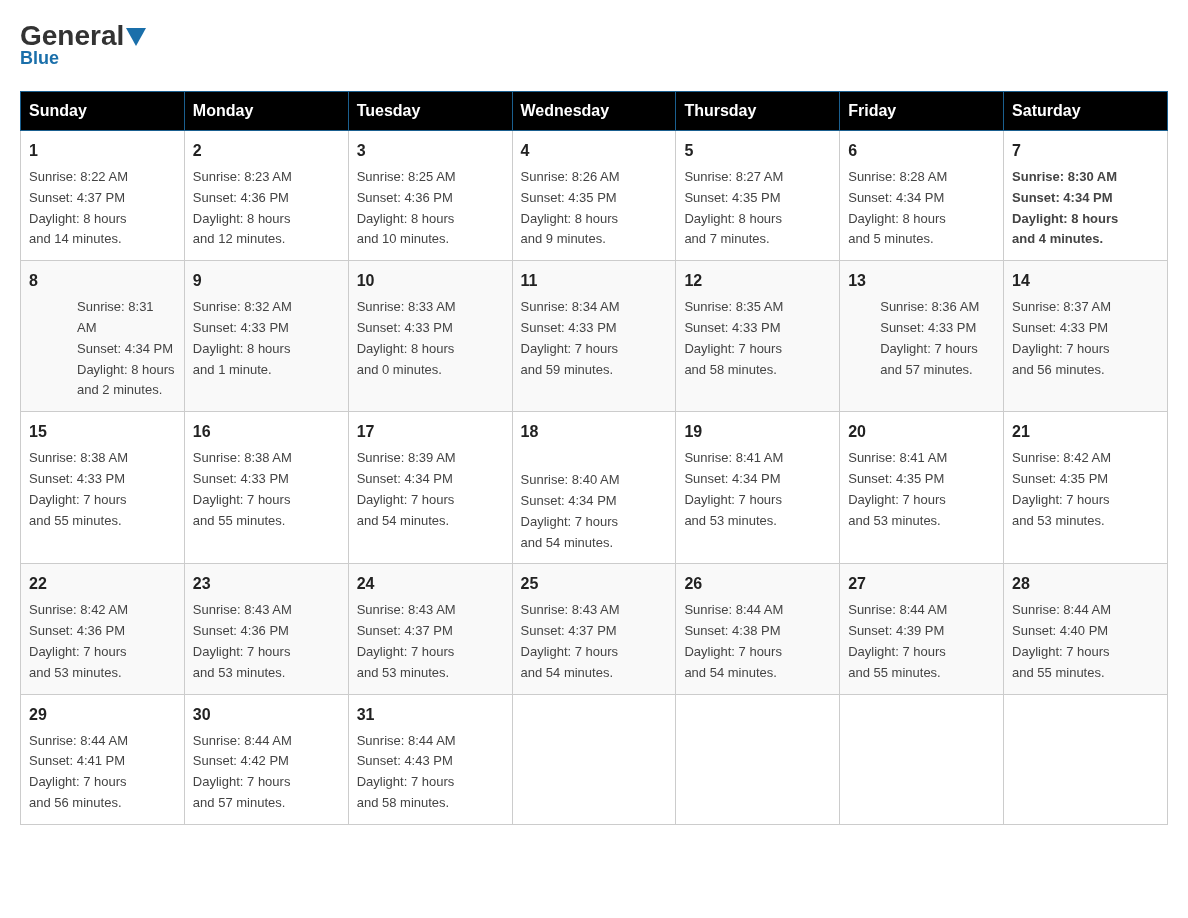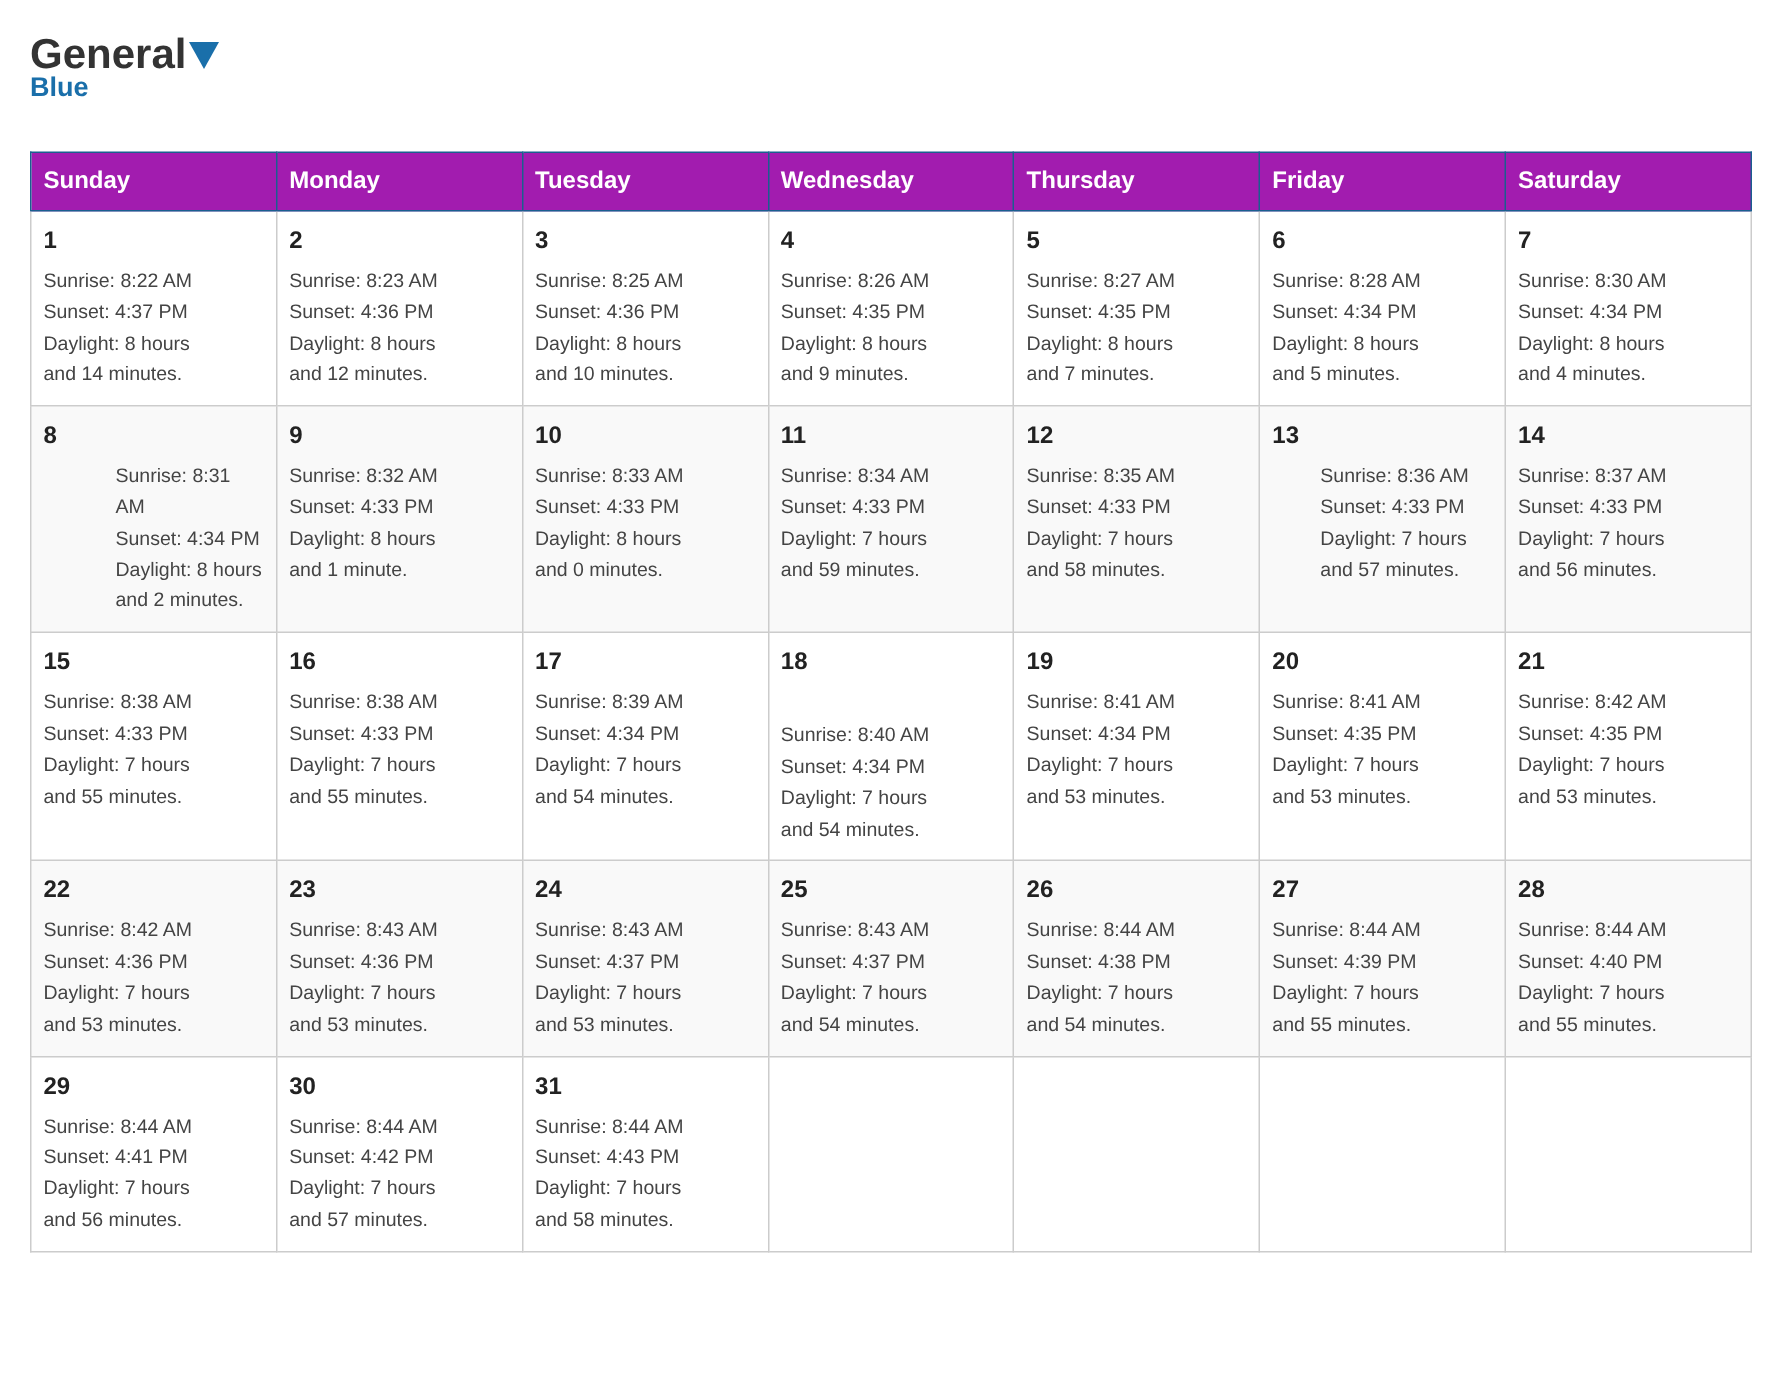"General" .header { margin-bottom: 32px -> 22px }
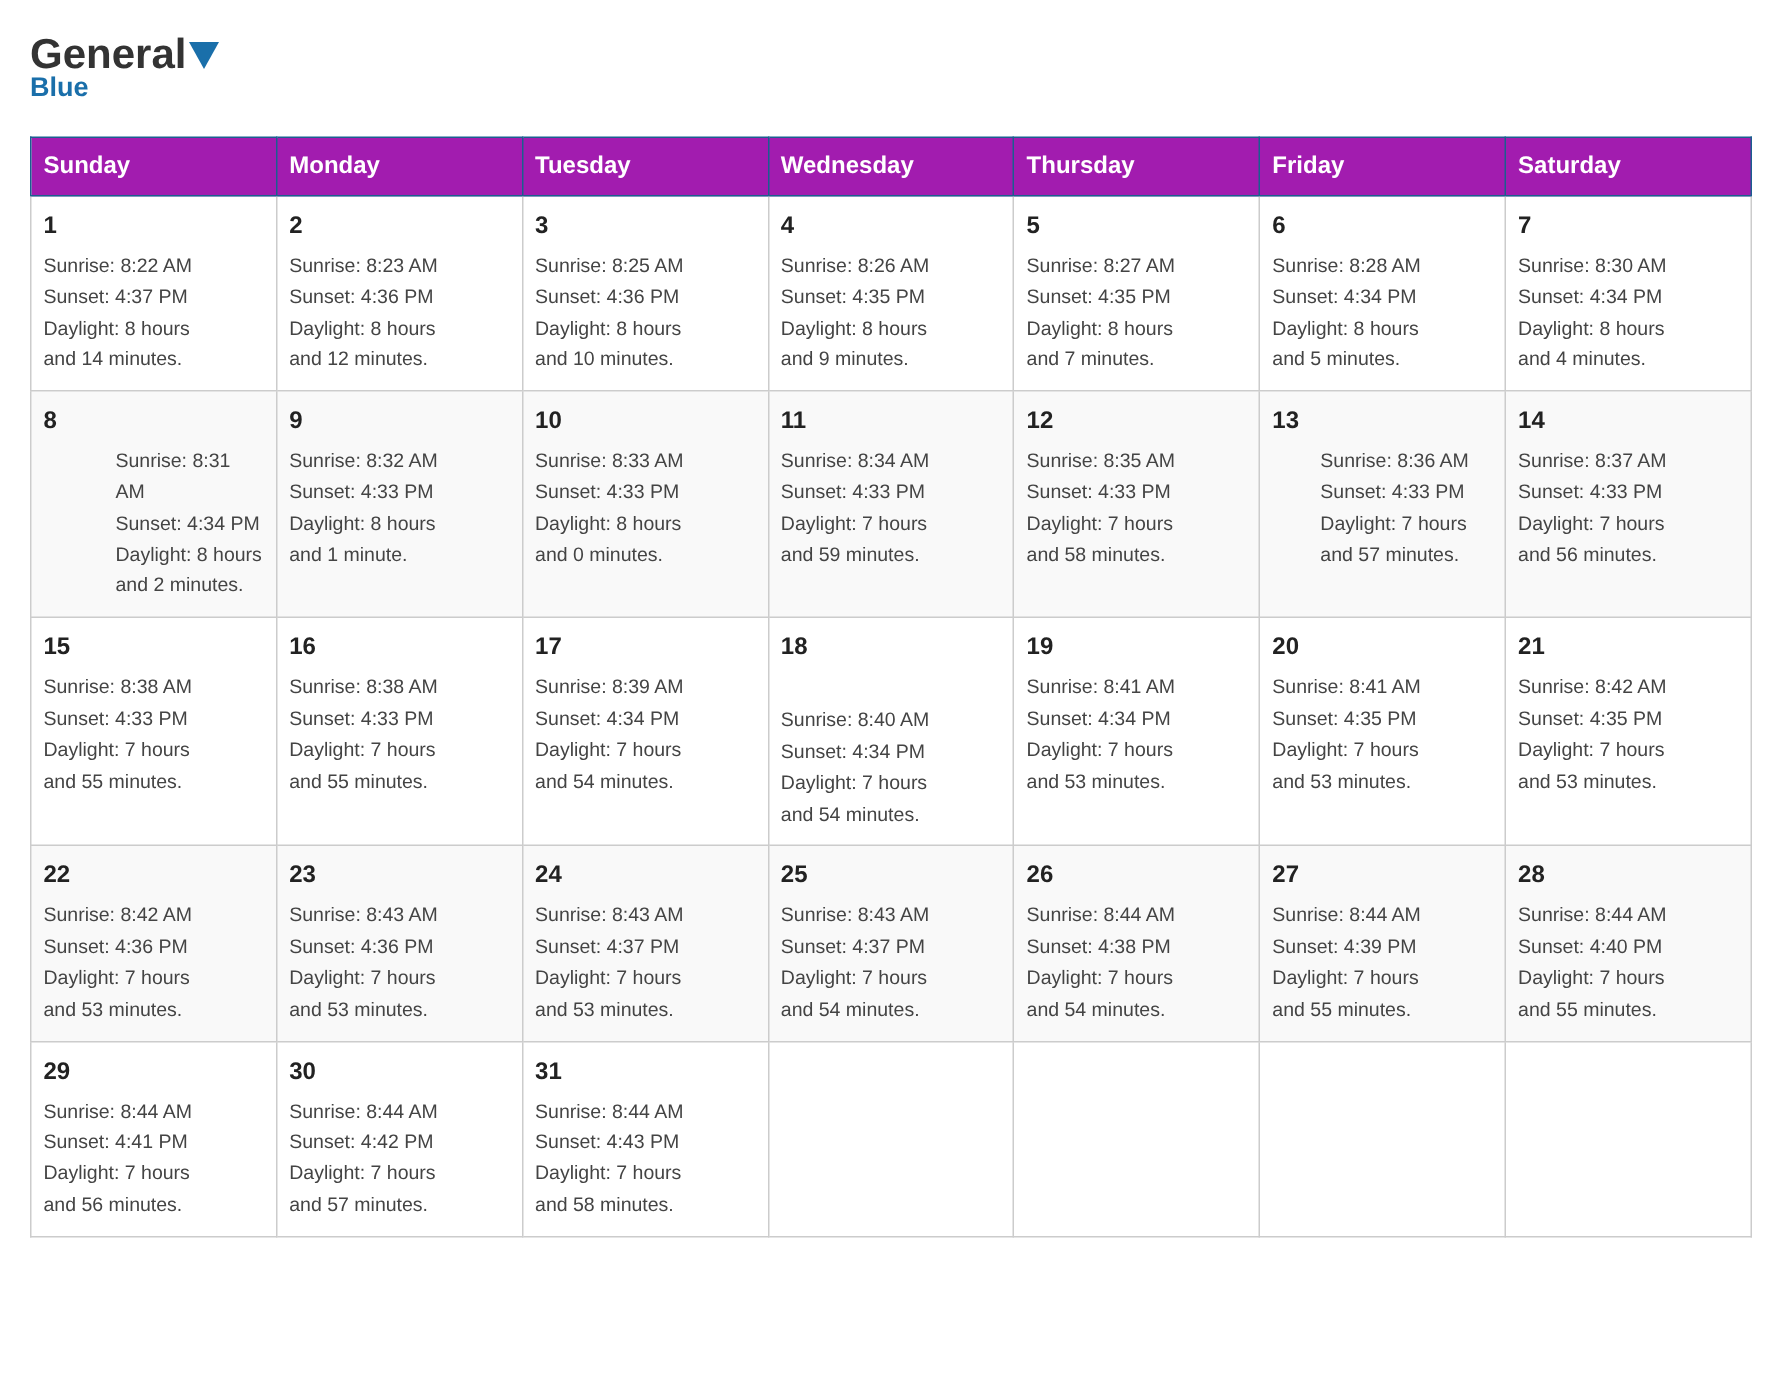"Sunday" thead tr th { background: #a21caf -> #000000 }
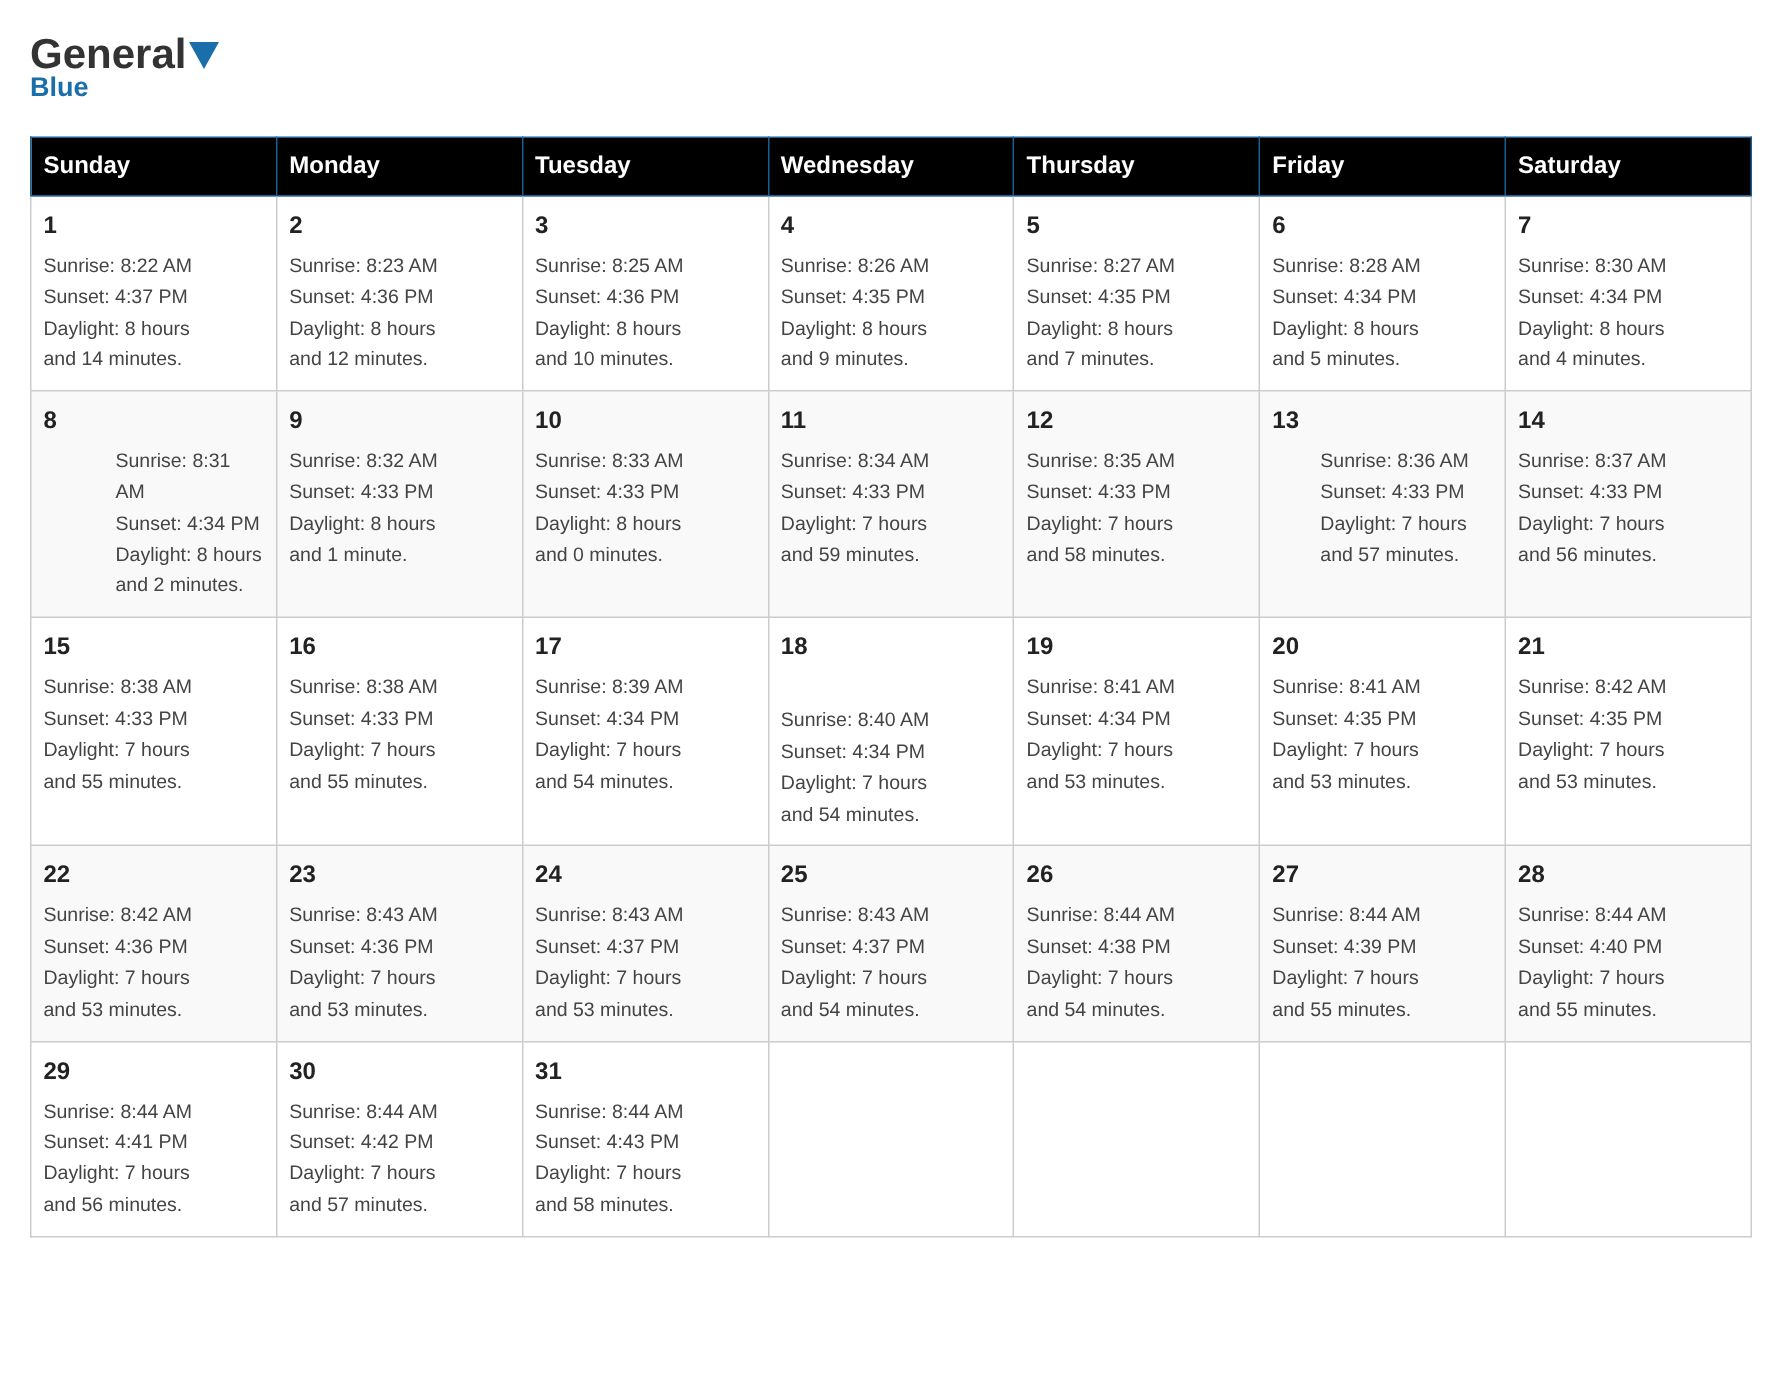"Sunrise: 8:30 AM" div.day-info { font-weight: none -> bold }
